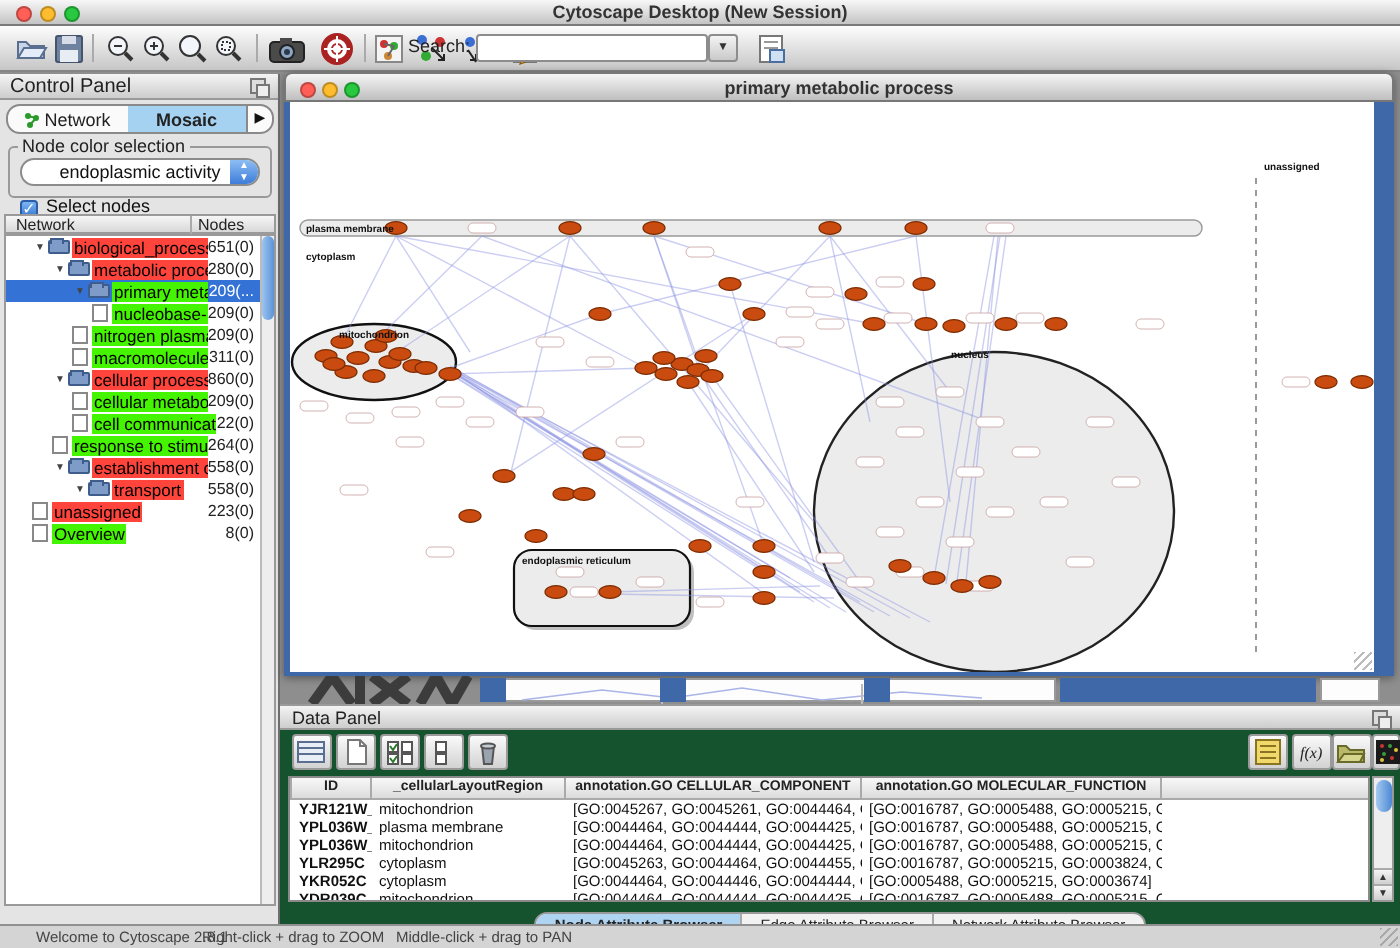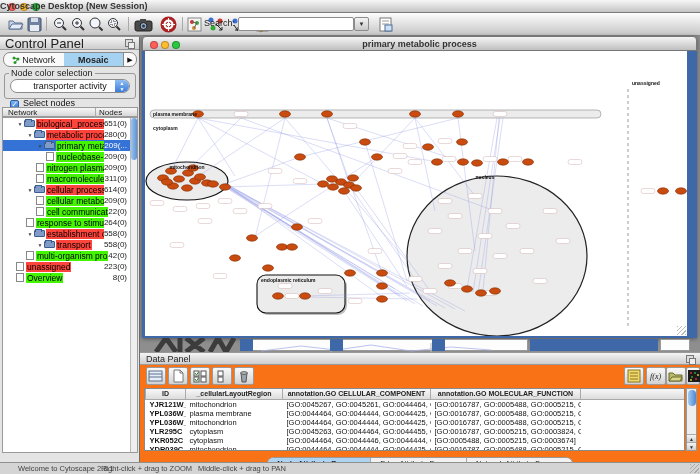"Cytoscape Desktop (New Session)" #titlebar .t { text-align: left -> center }
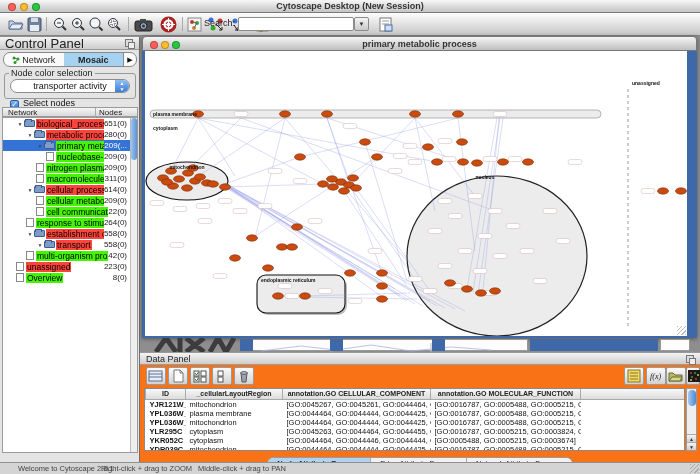"Control Panel" #ctrl-header { font-size: 13px -> 10px }
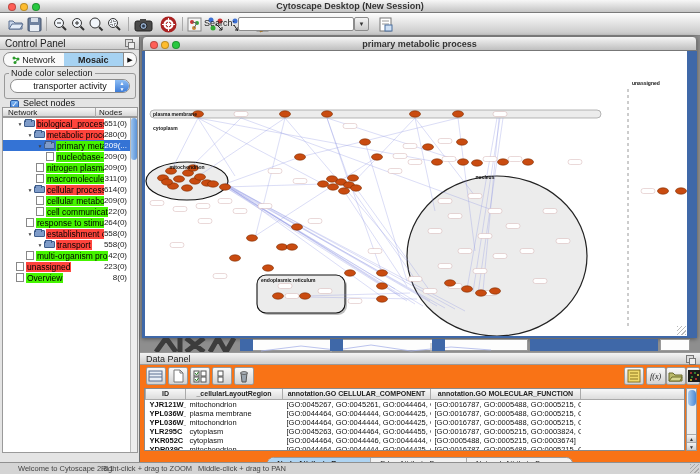"transporter activity" span { text: transporter -> endoplasmic }
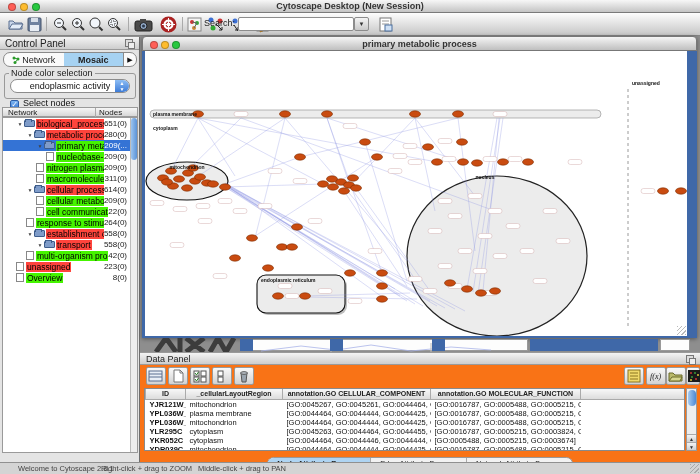"614(0)" span.tcount { text: 614 -> 860 }
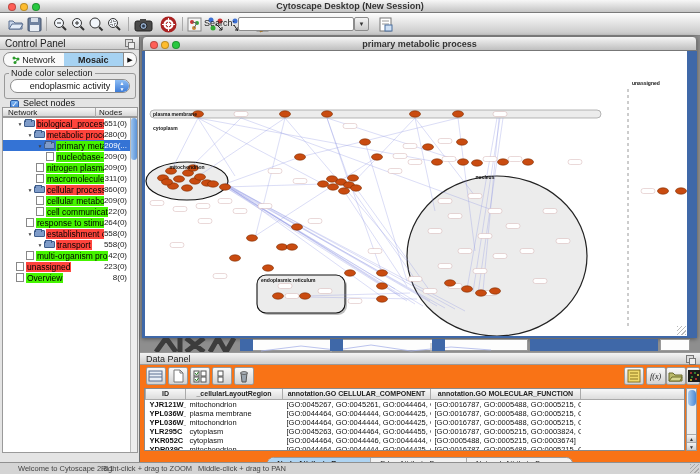"multi-organism pro" div.tree-row { html: <div> <span></span> <span>multi-organism pro</span> <span>42(0)</span> </div> -> none }
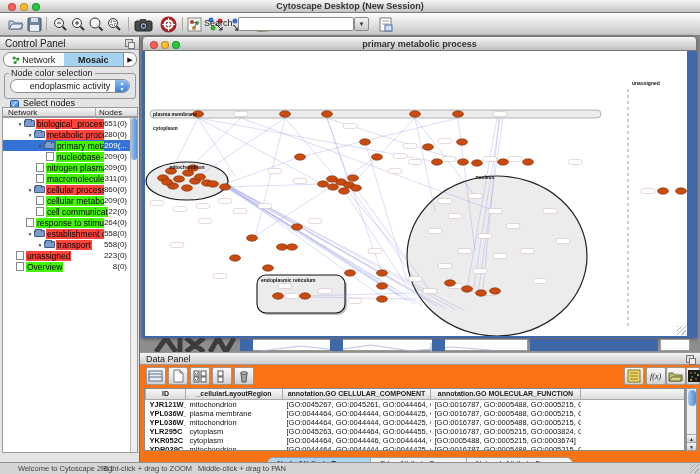"Data Panel" #datapanel { background: #f97316 -> #14532d }
